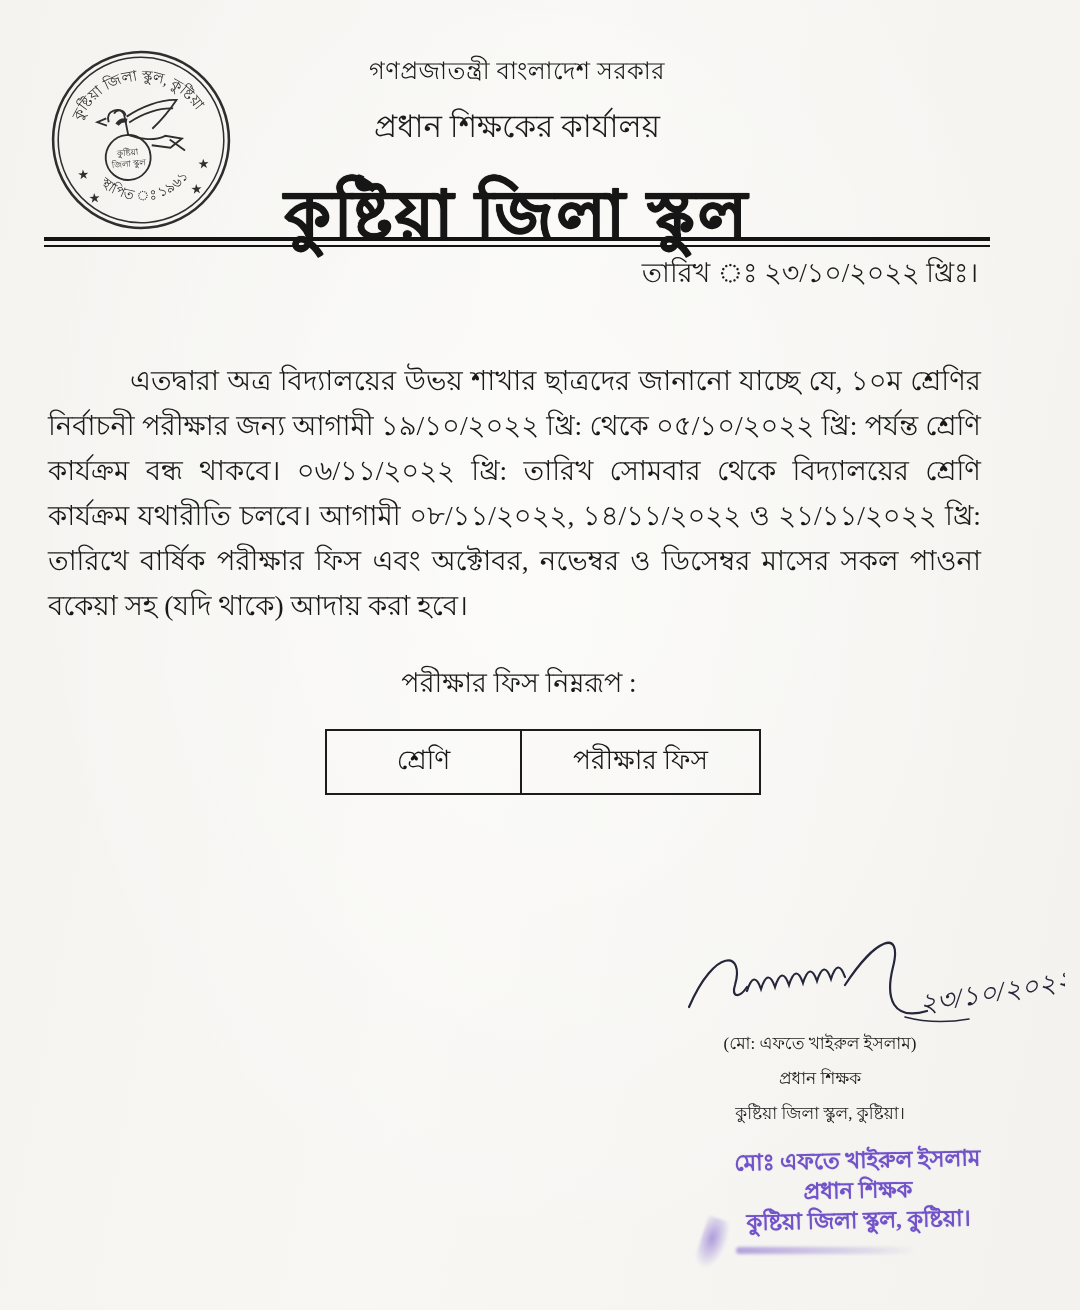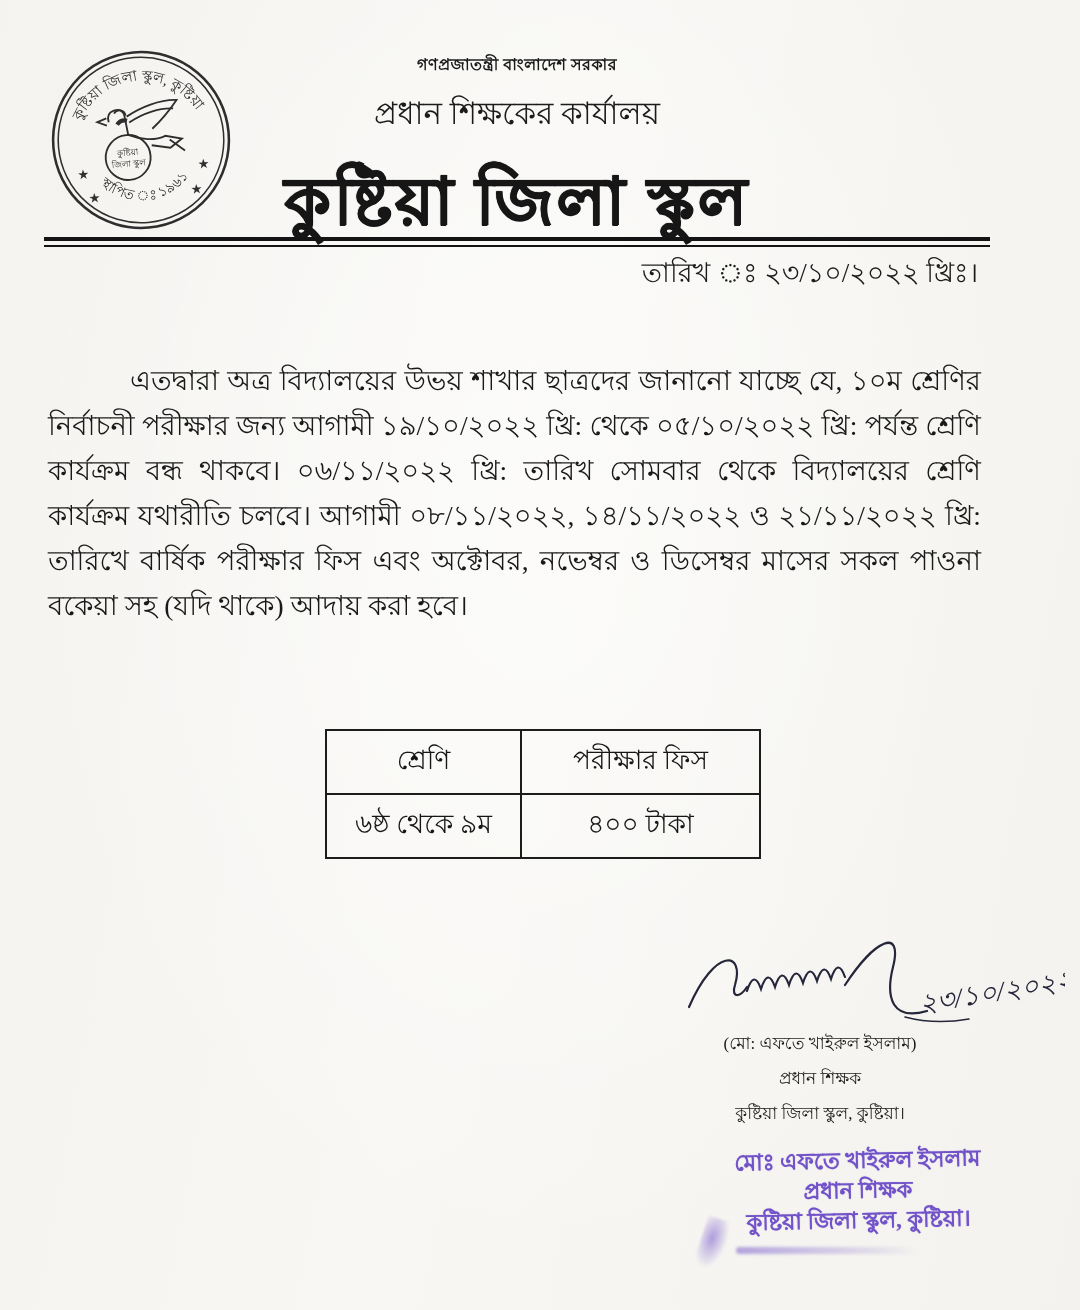"গণপ্রজাতন্ত্রী বাংলাদেশ সরকার" .hdr-l1 { font-size: 16px -> 24px; font-weight: bold -> none }
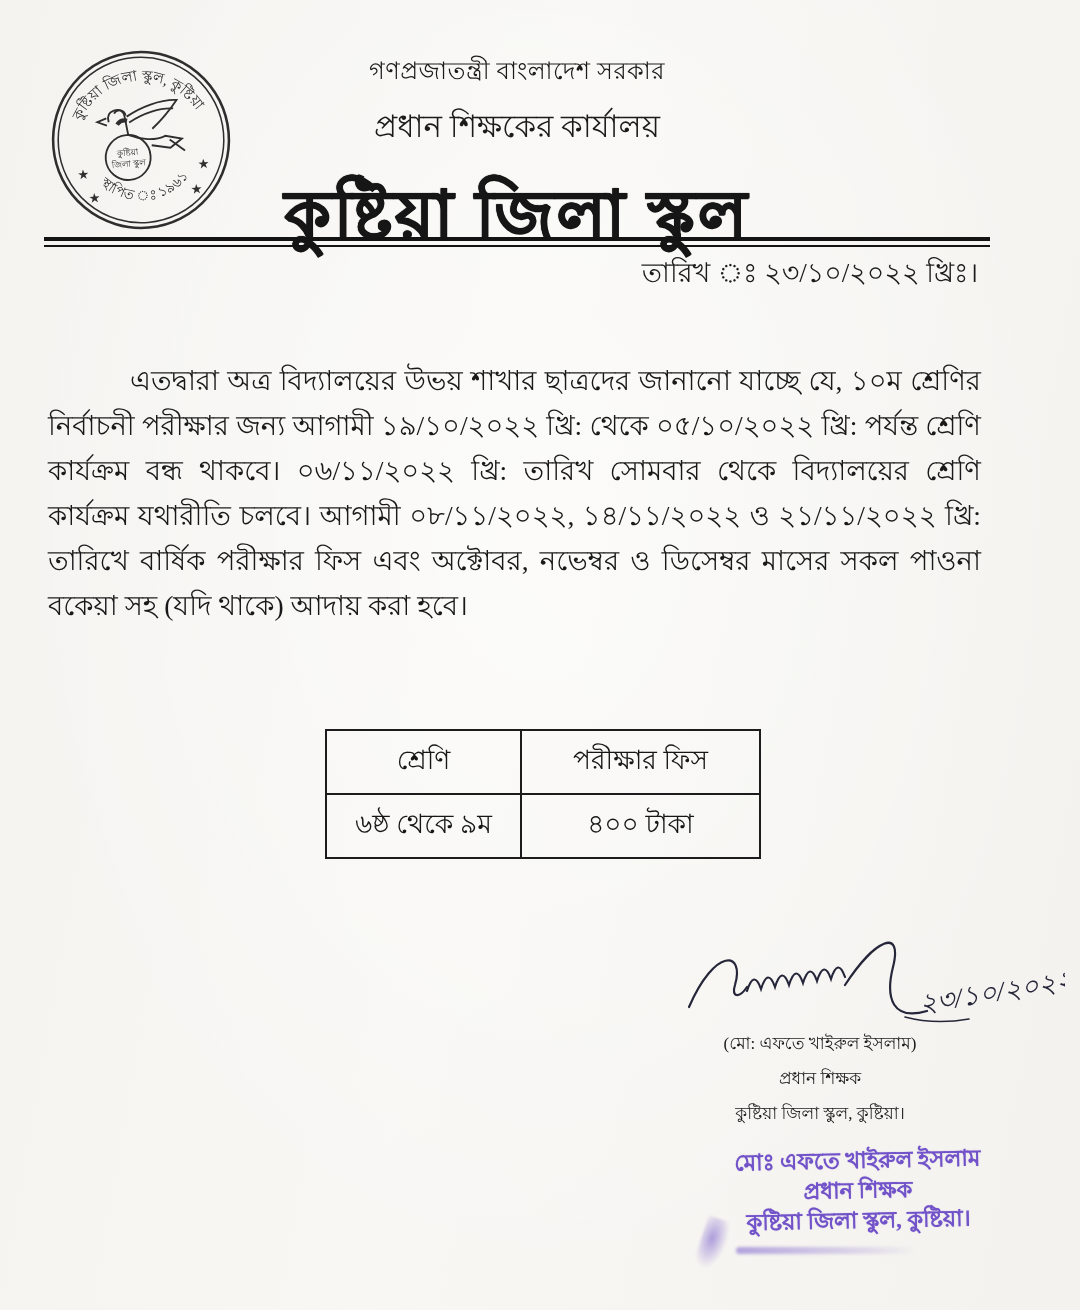"পরীক্ষার ফিস নিম্নরূপ :" div.fees-head { html: none -> <div>পরীক্ষার ফিস নিম্নরূপ :</div> }
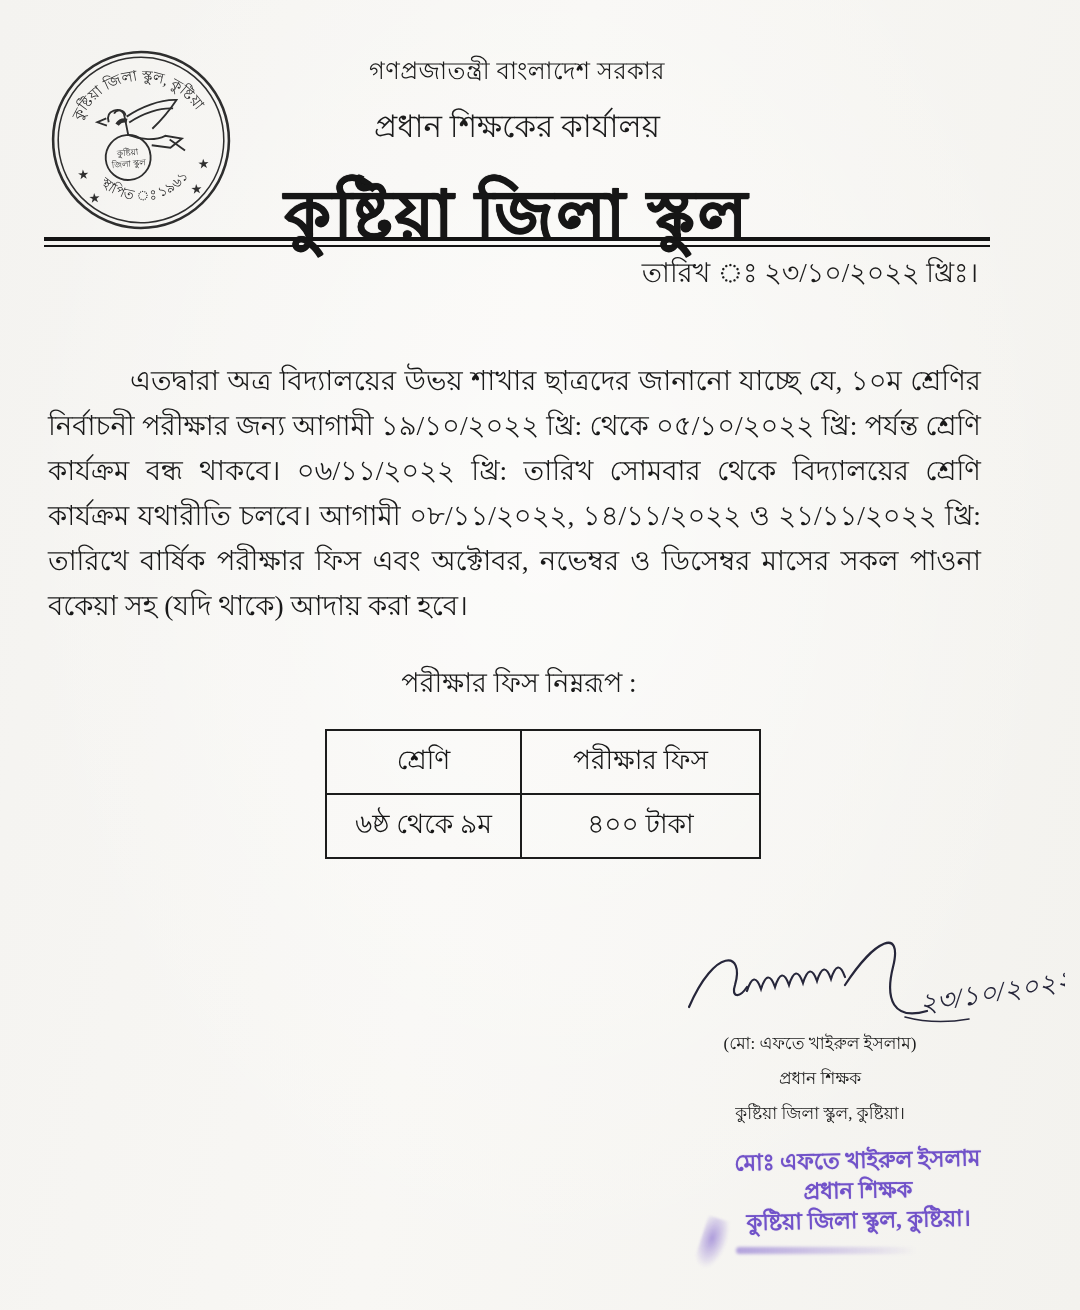"৬ষ্ঠ থেকে ৯ম" tr { html: <tr> <td>৬ষ্ঠ থেকে ৯ম</td> <td>৪০০ টাকা</td> </tr> -> none }
